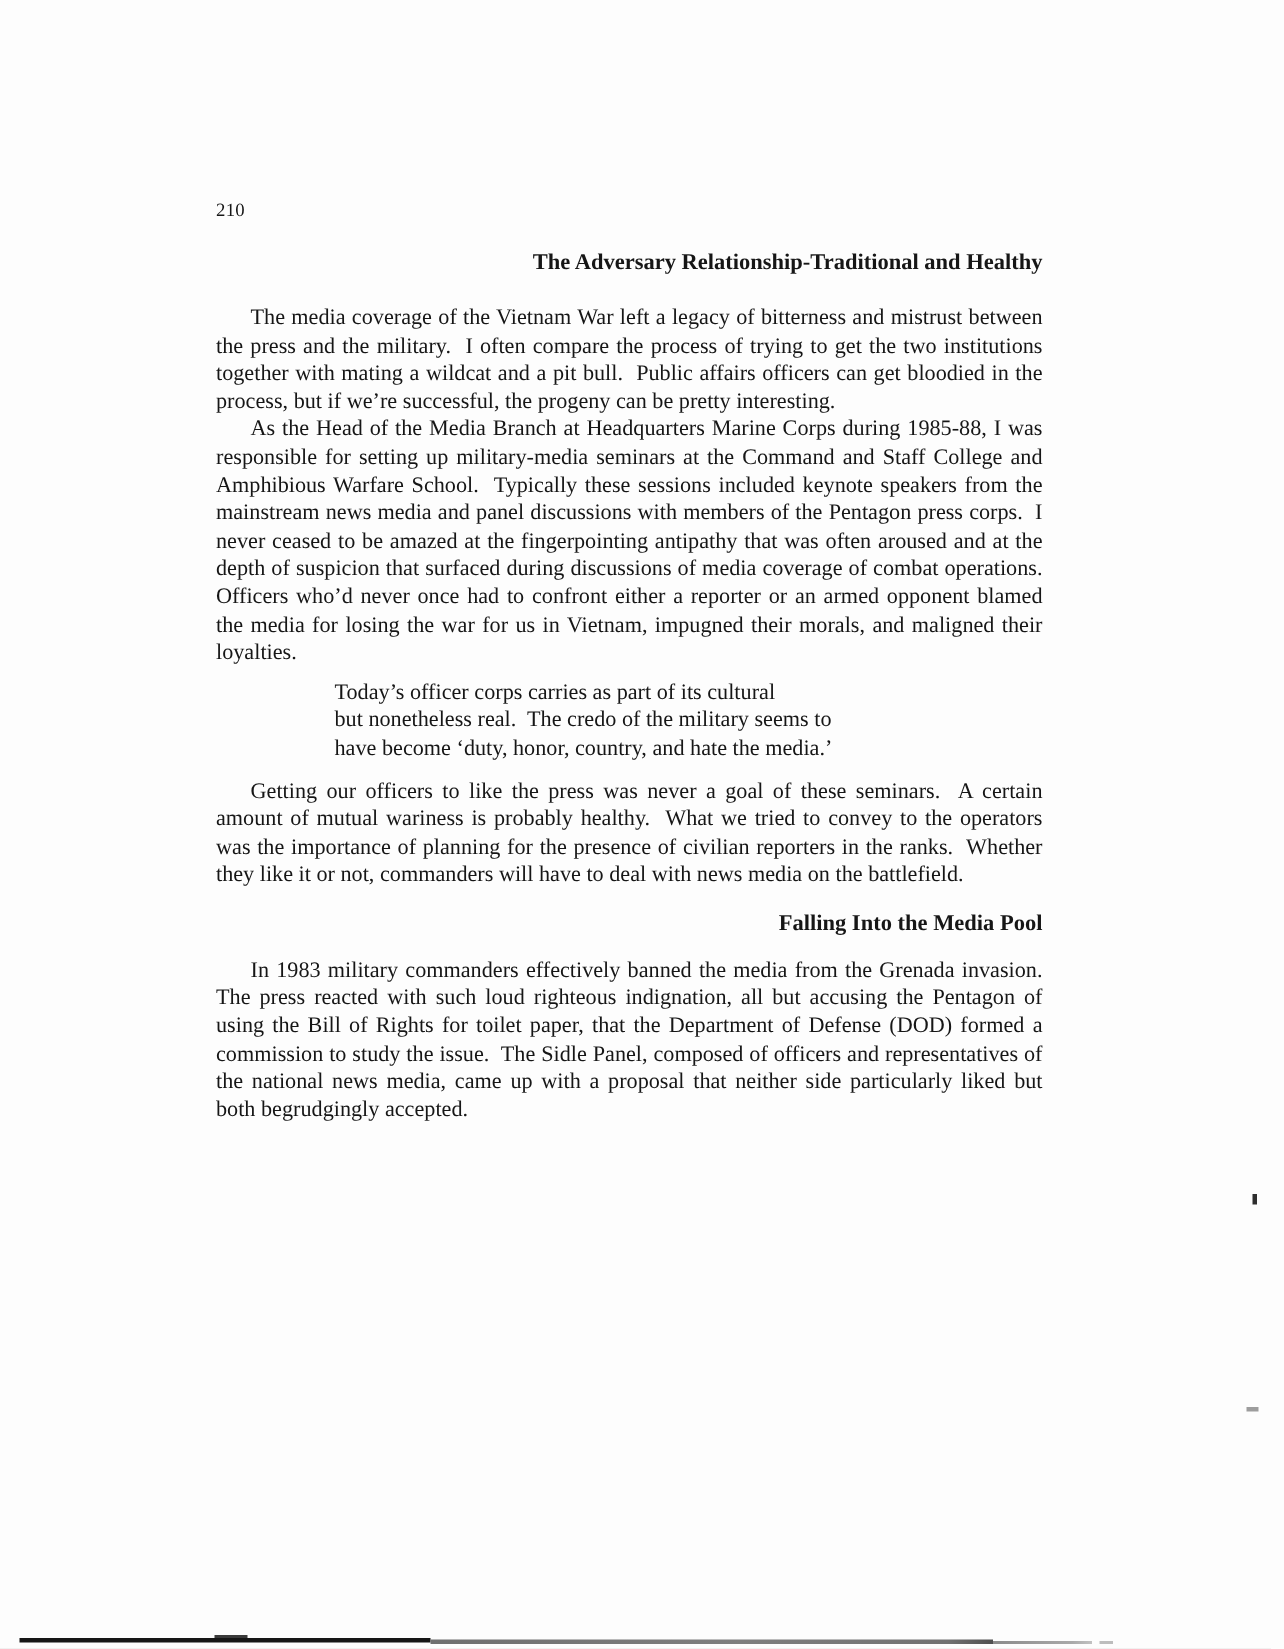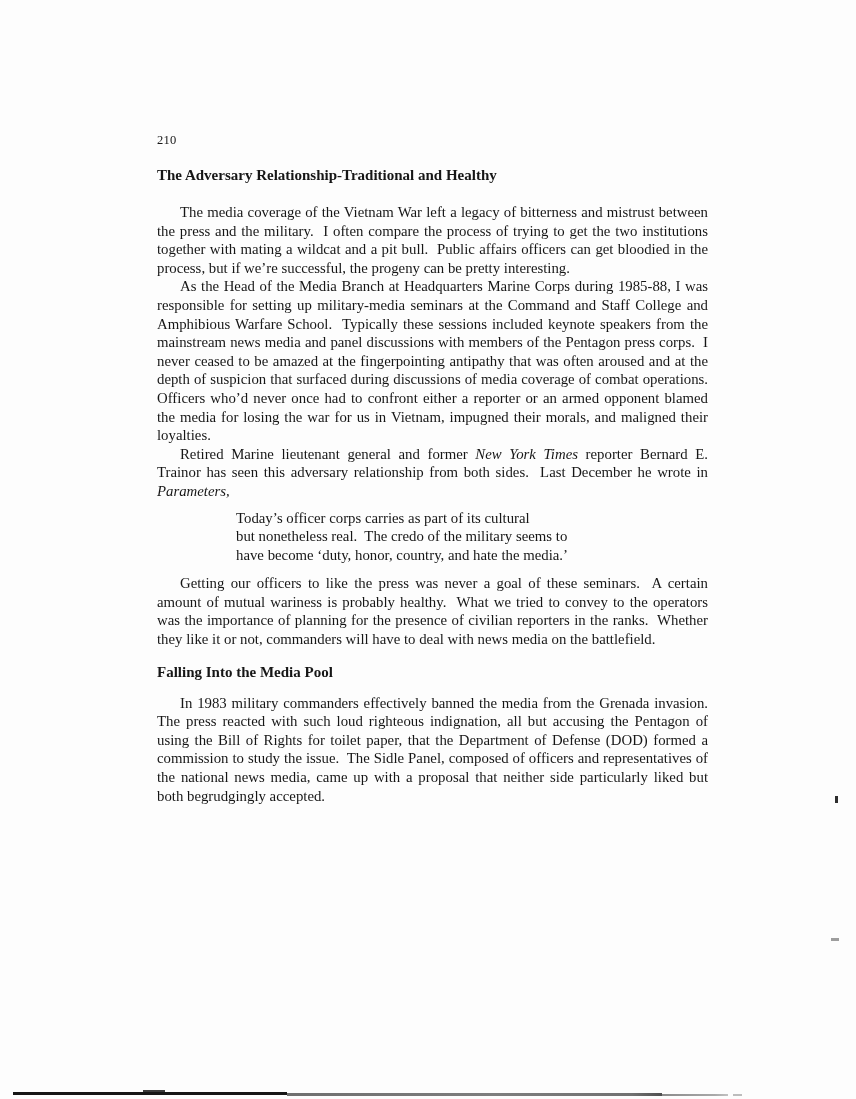"210" .content { left: 157px -> 144px }
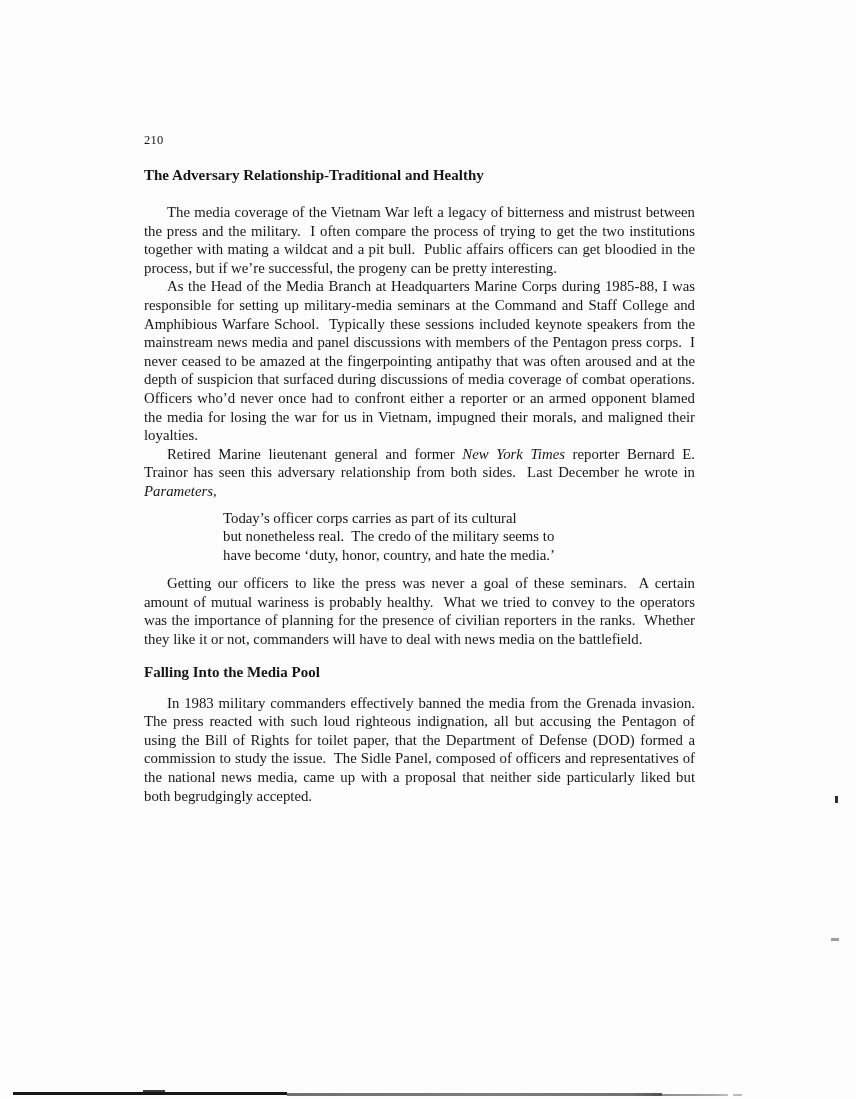"The Adversary Relationship-Traditional" .section-heading { text-align: left -> right }
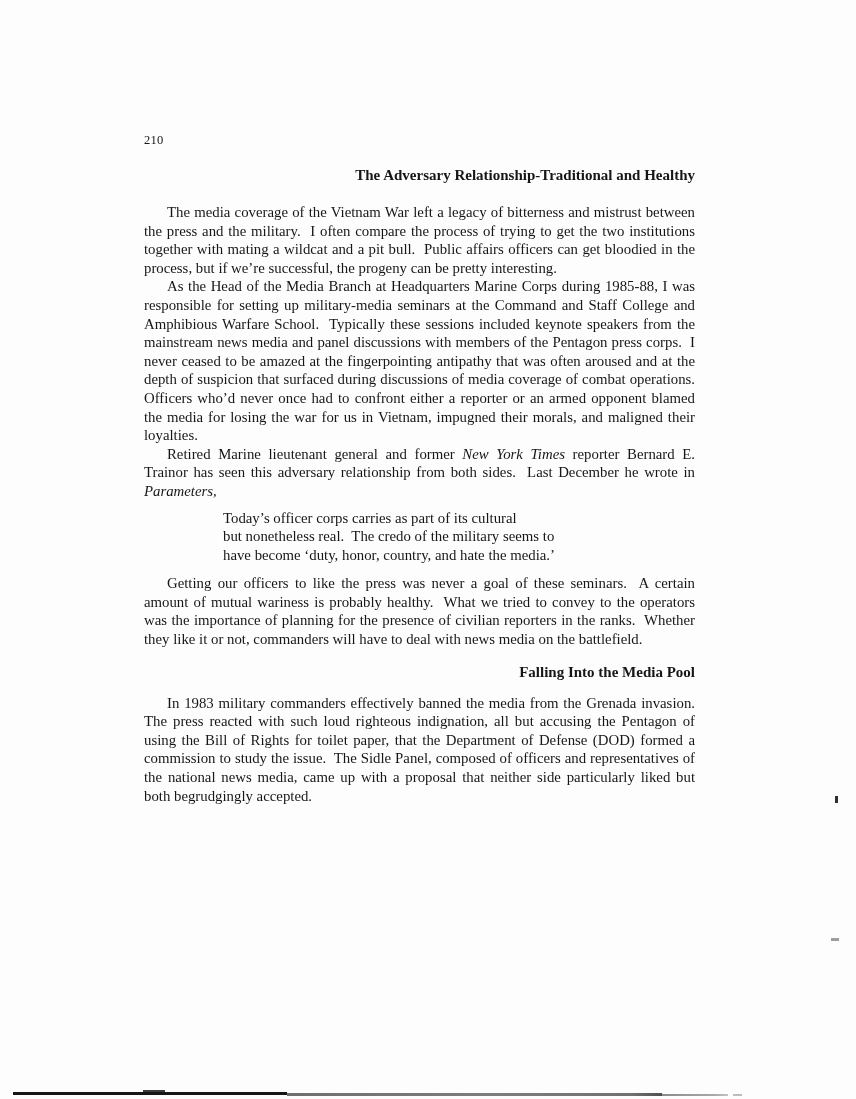"Retired Marine lieutenant general and" p { html: <p><span>Retired Marine lieutenant general and former </span><i>New York Times</i><span> reporter Bernard E. Trainor has seen this adversary relationship from both sides. Last December he wrote in </span><i>Parameters,</i></p> -> none }
